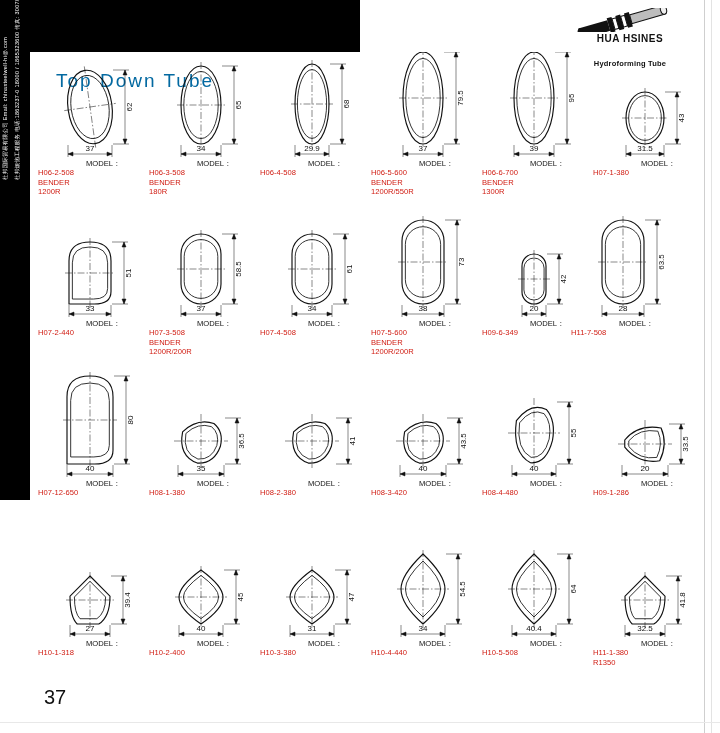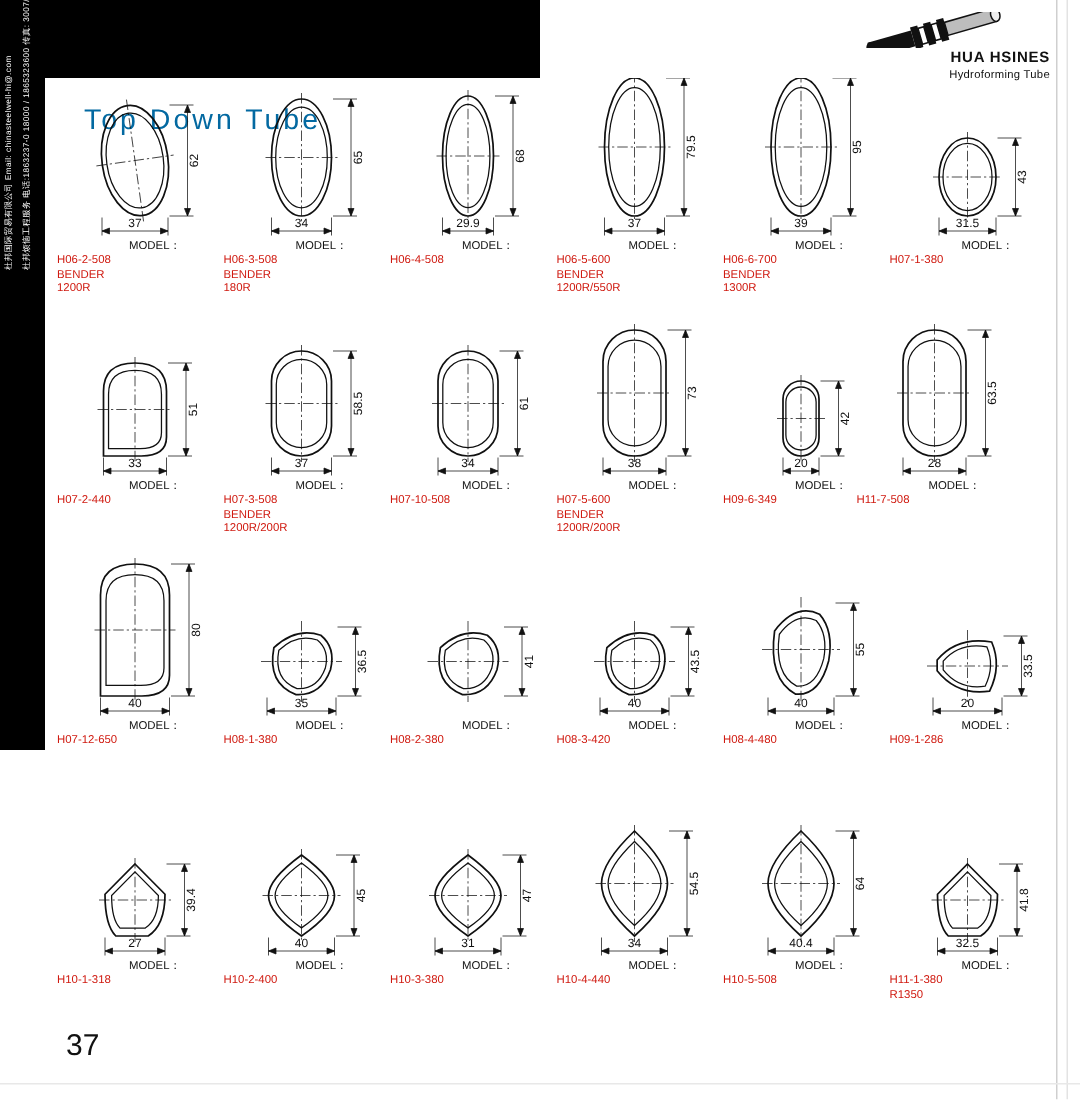"HUA HSINES" #logo { text-align: right -> center }
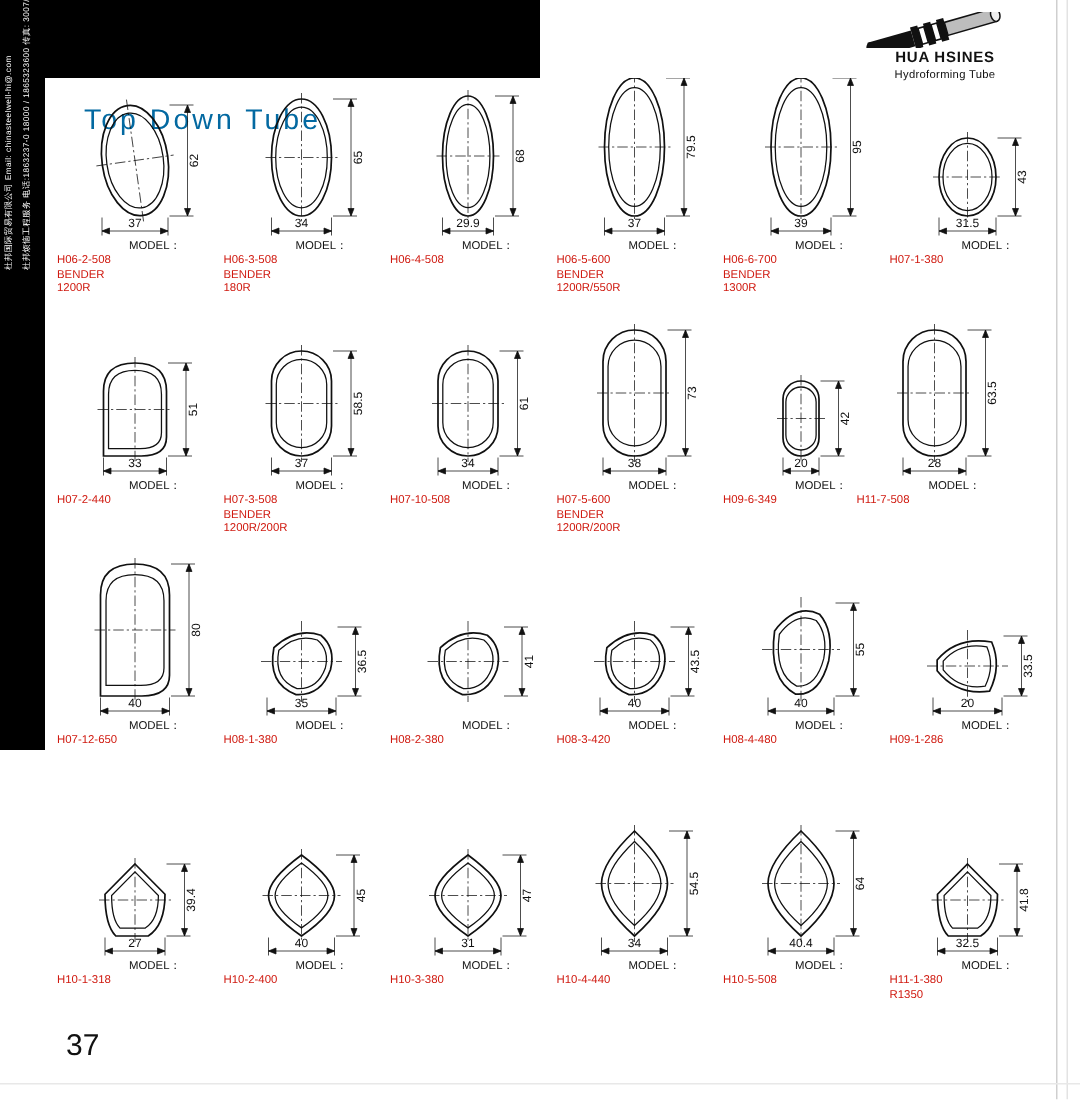"Hydroforming Tube" .logo-sub { font-weight: none -> bold; margin-top: 1px -> 15px }
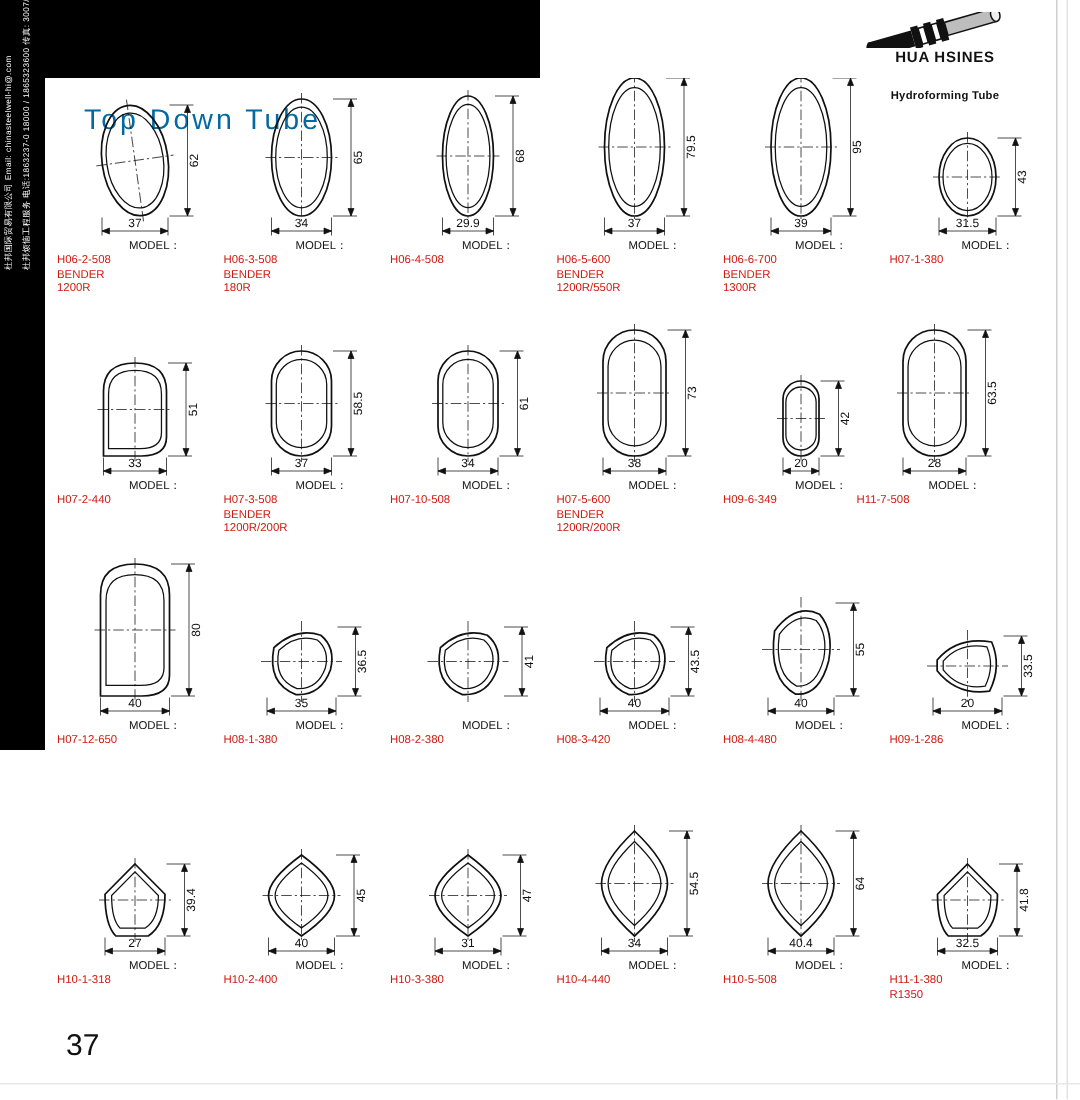"H07-10-508" span.mval { text: H07-10-508 -> H07-4-508 }
